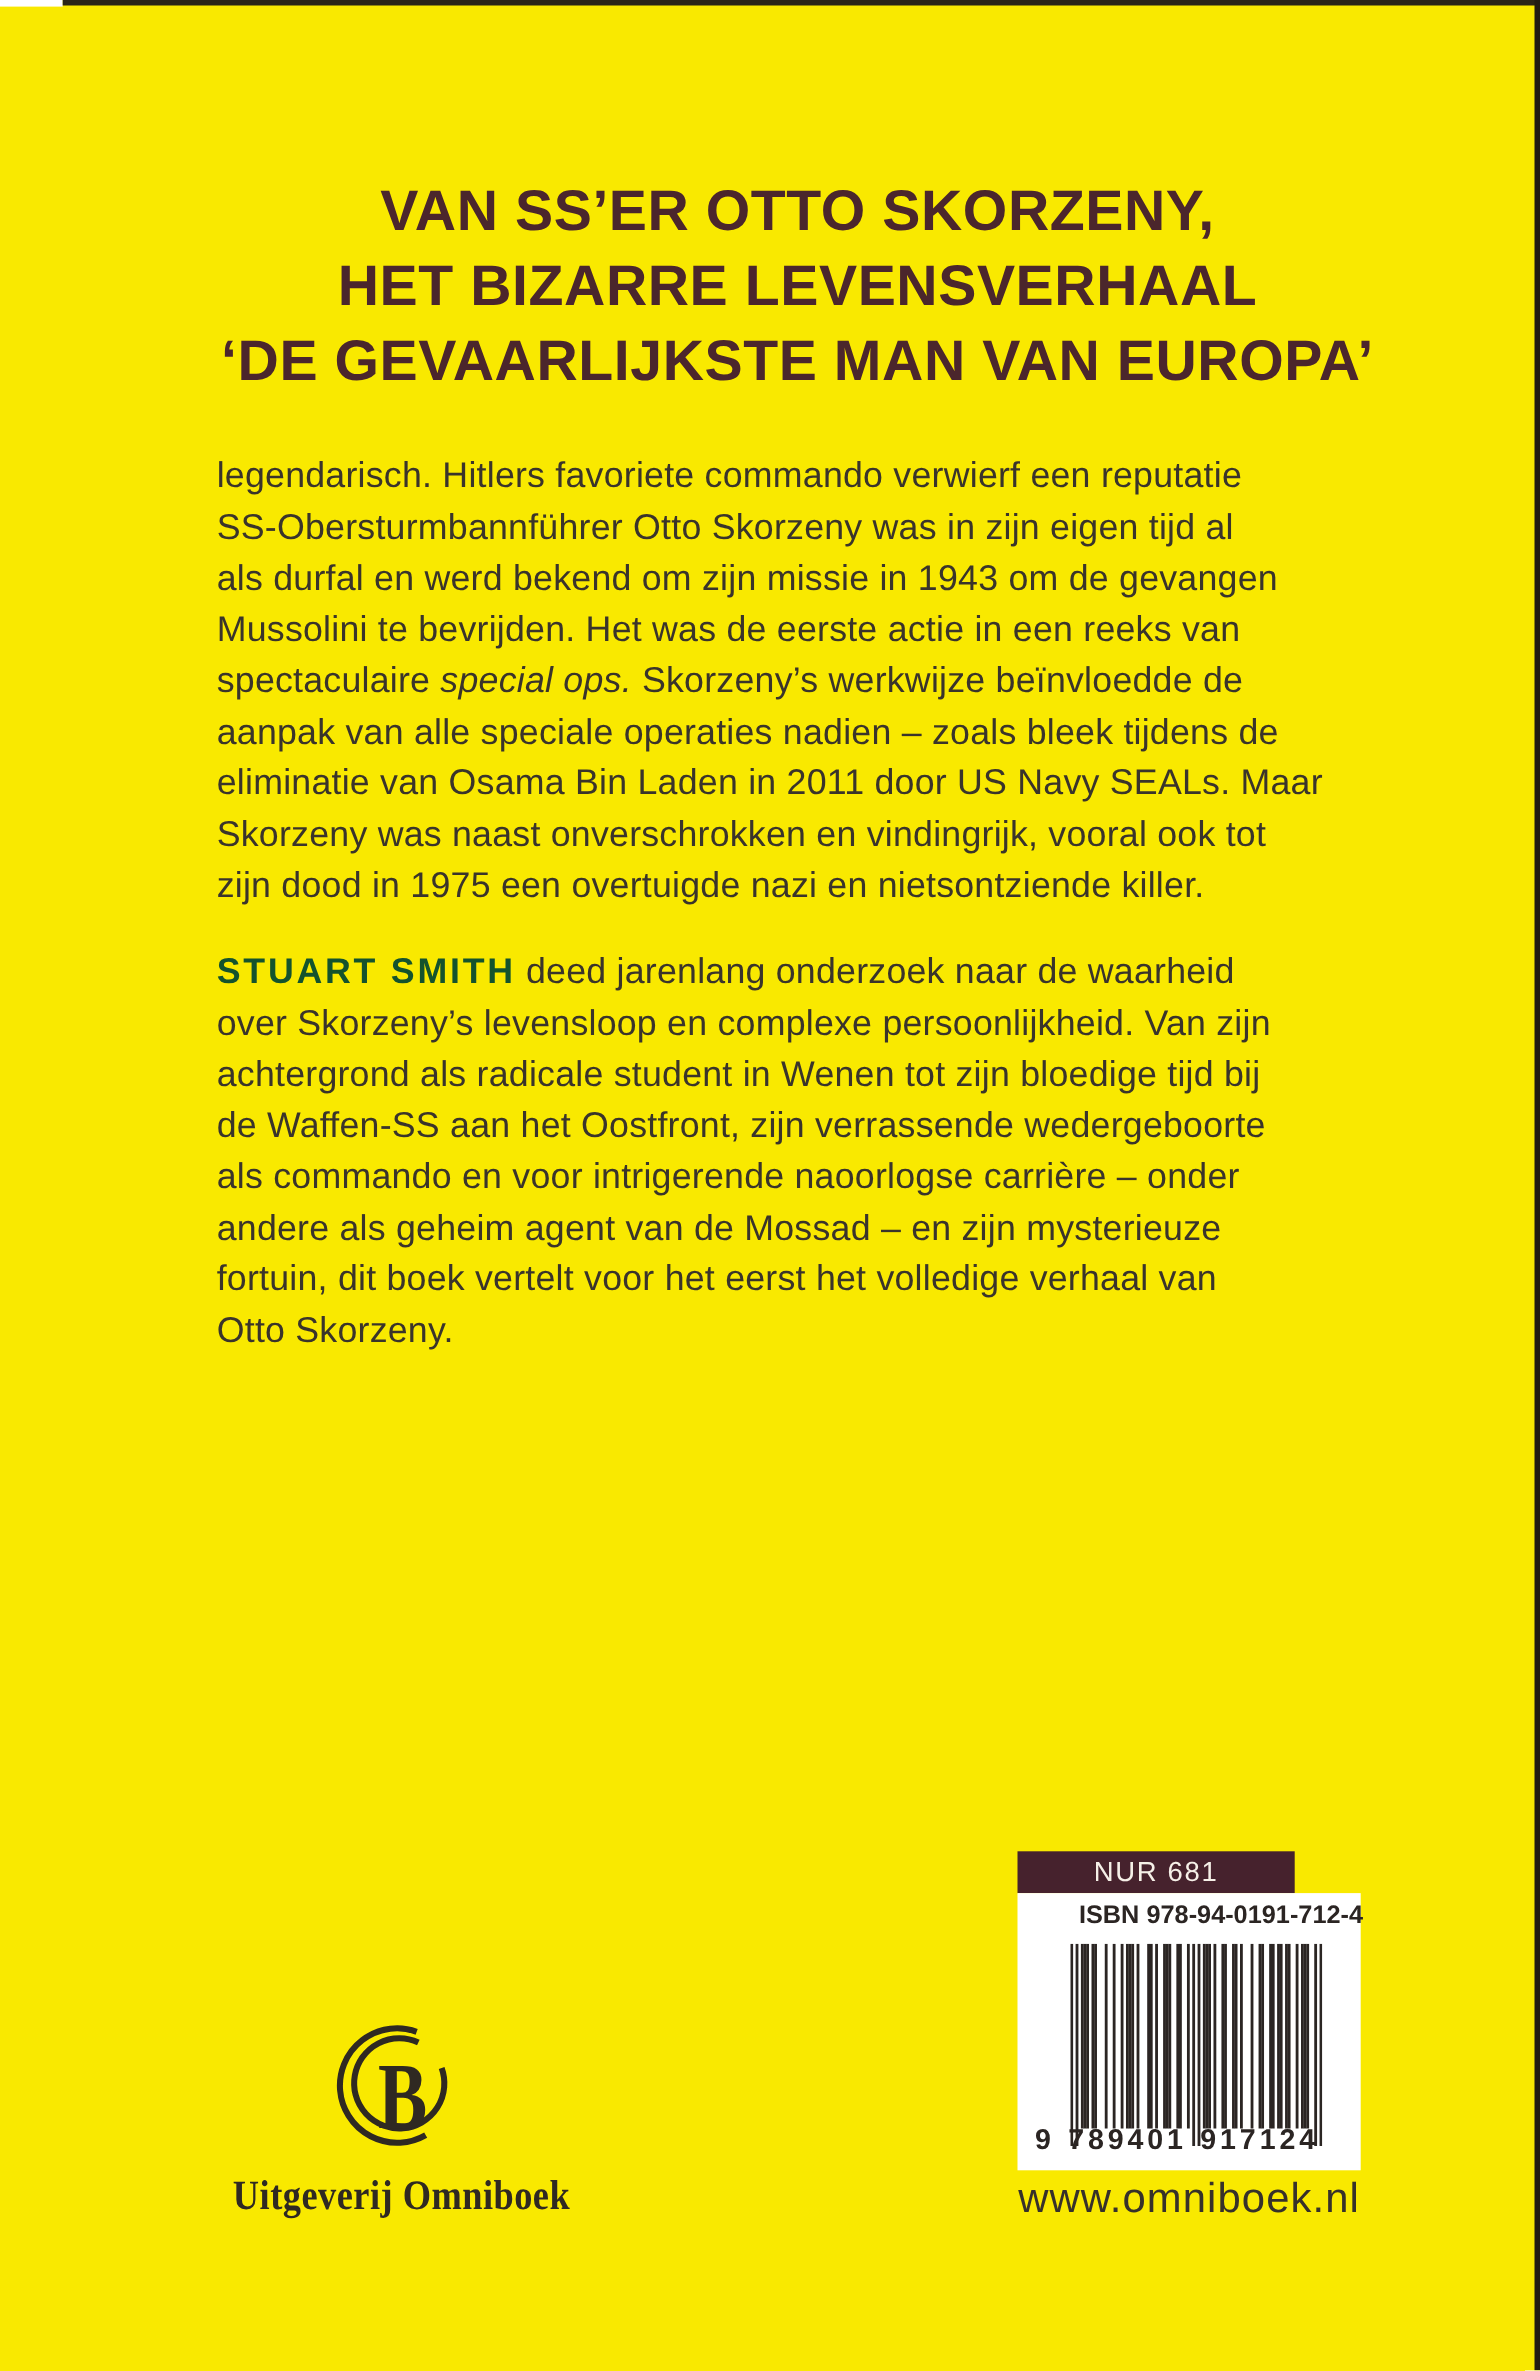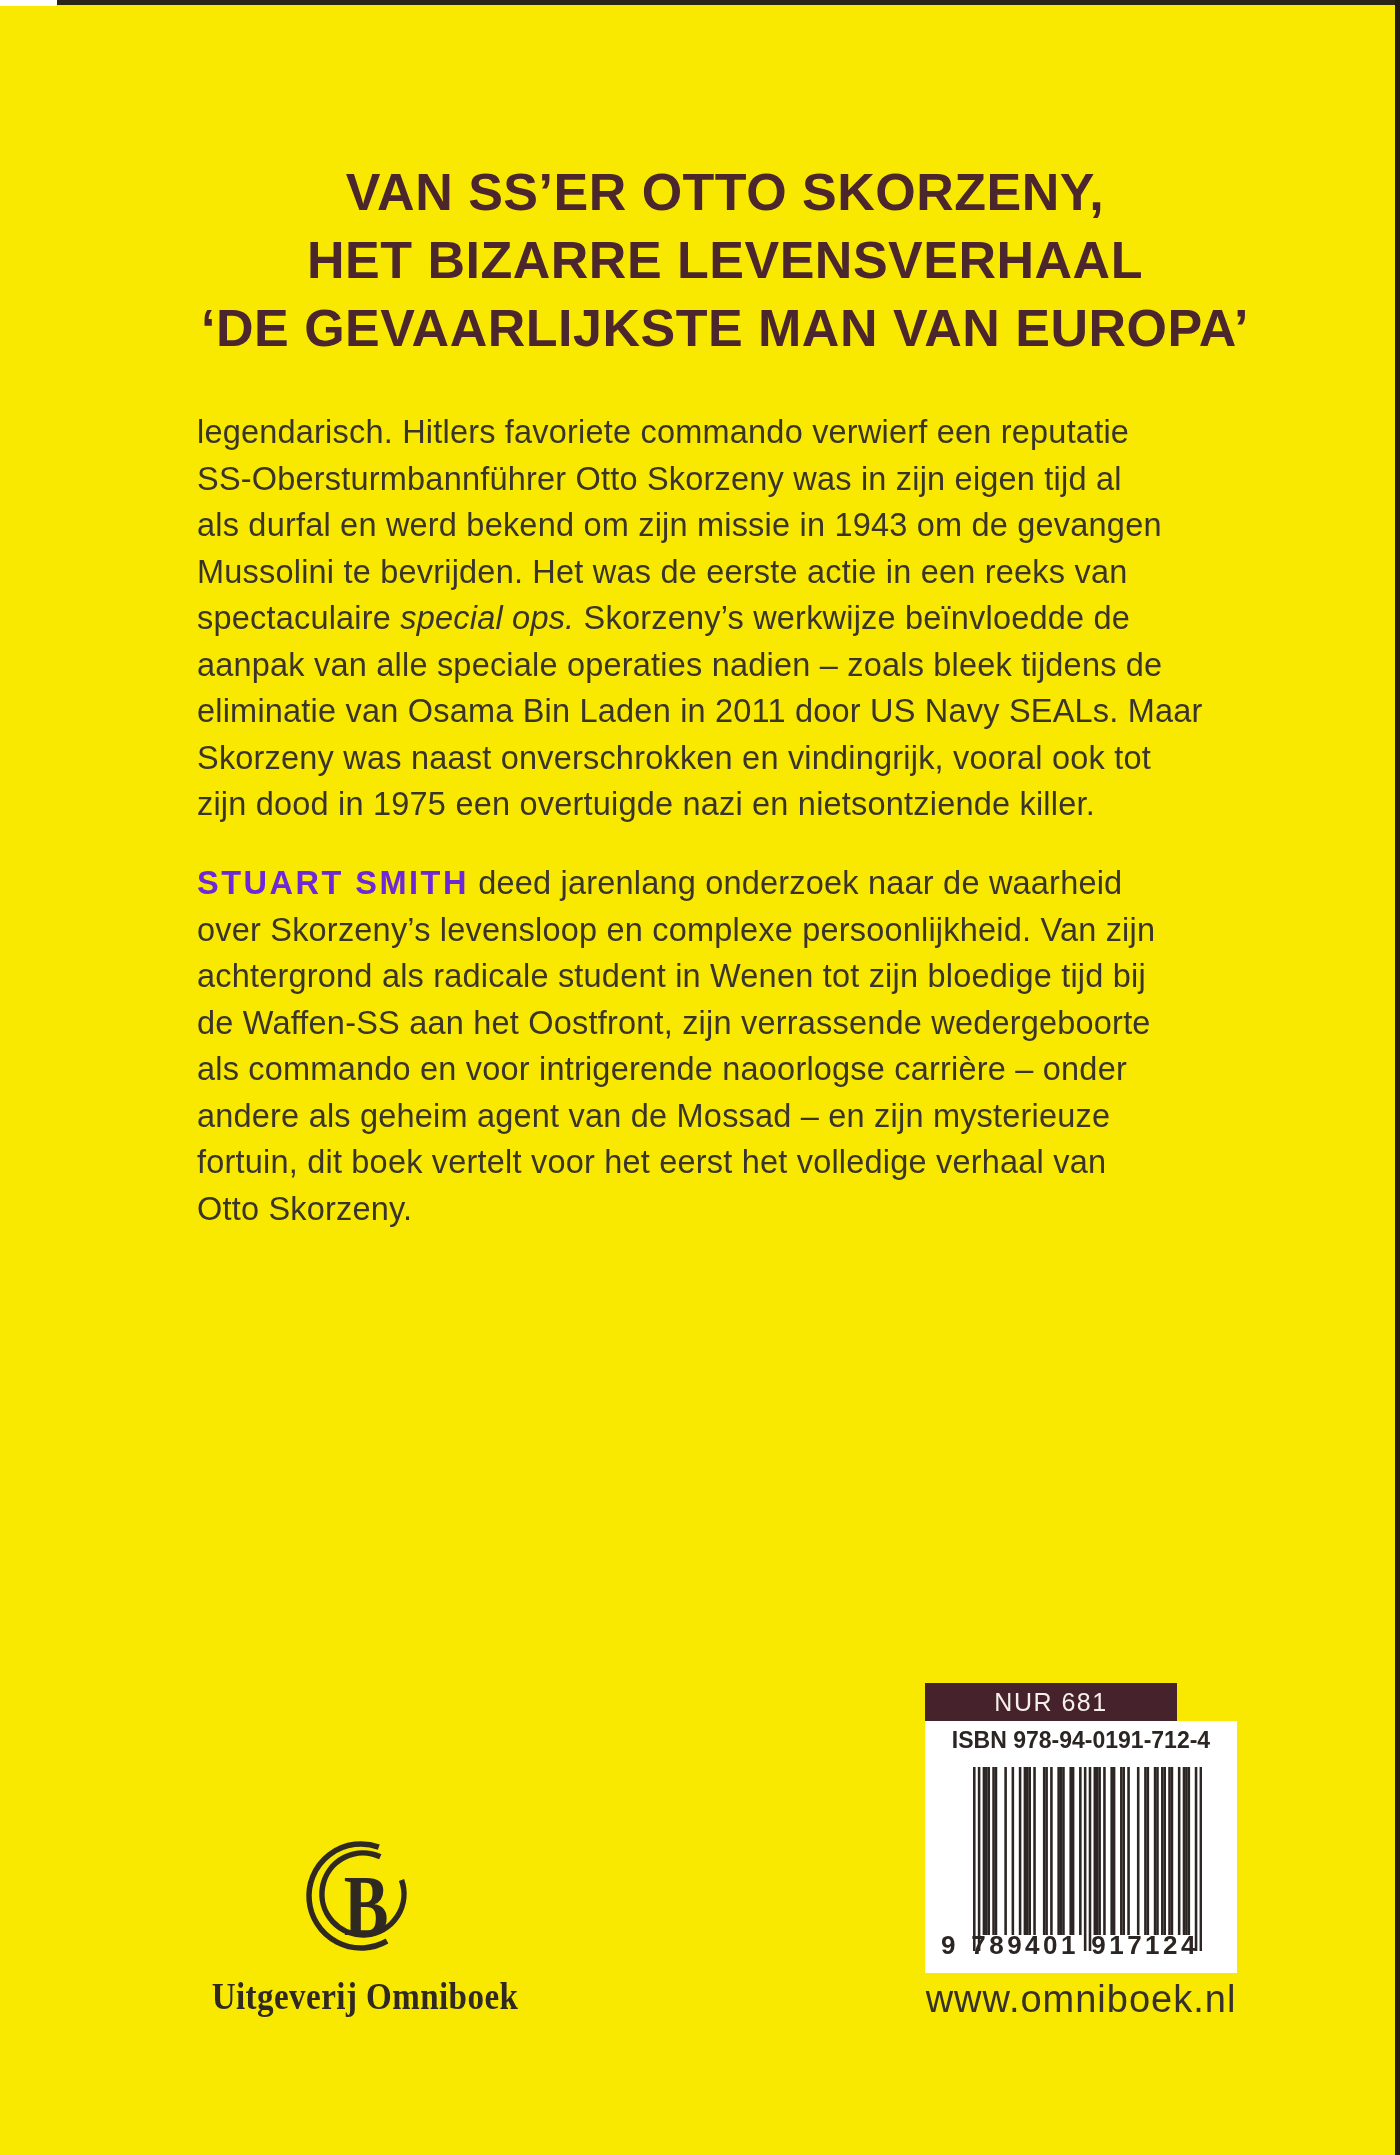"STUART SMITH" .author-name { color: #6d28d9 -> #14532d }
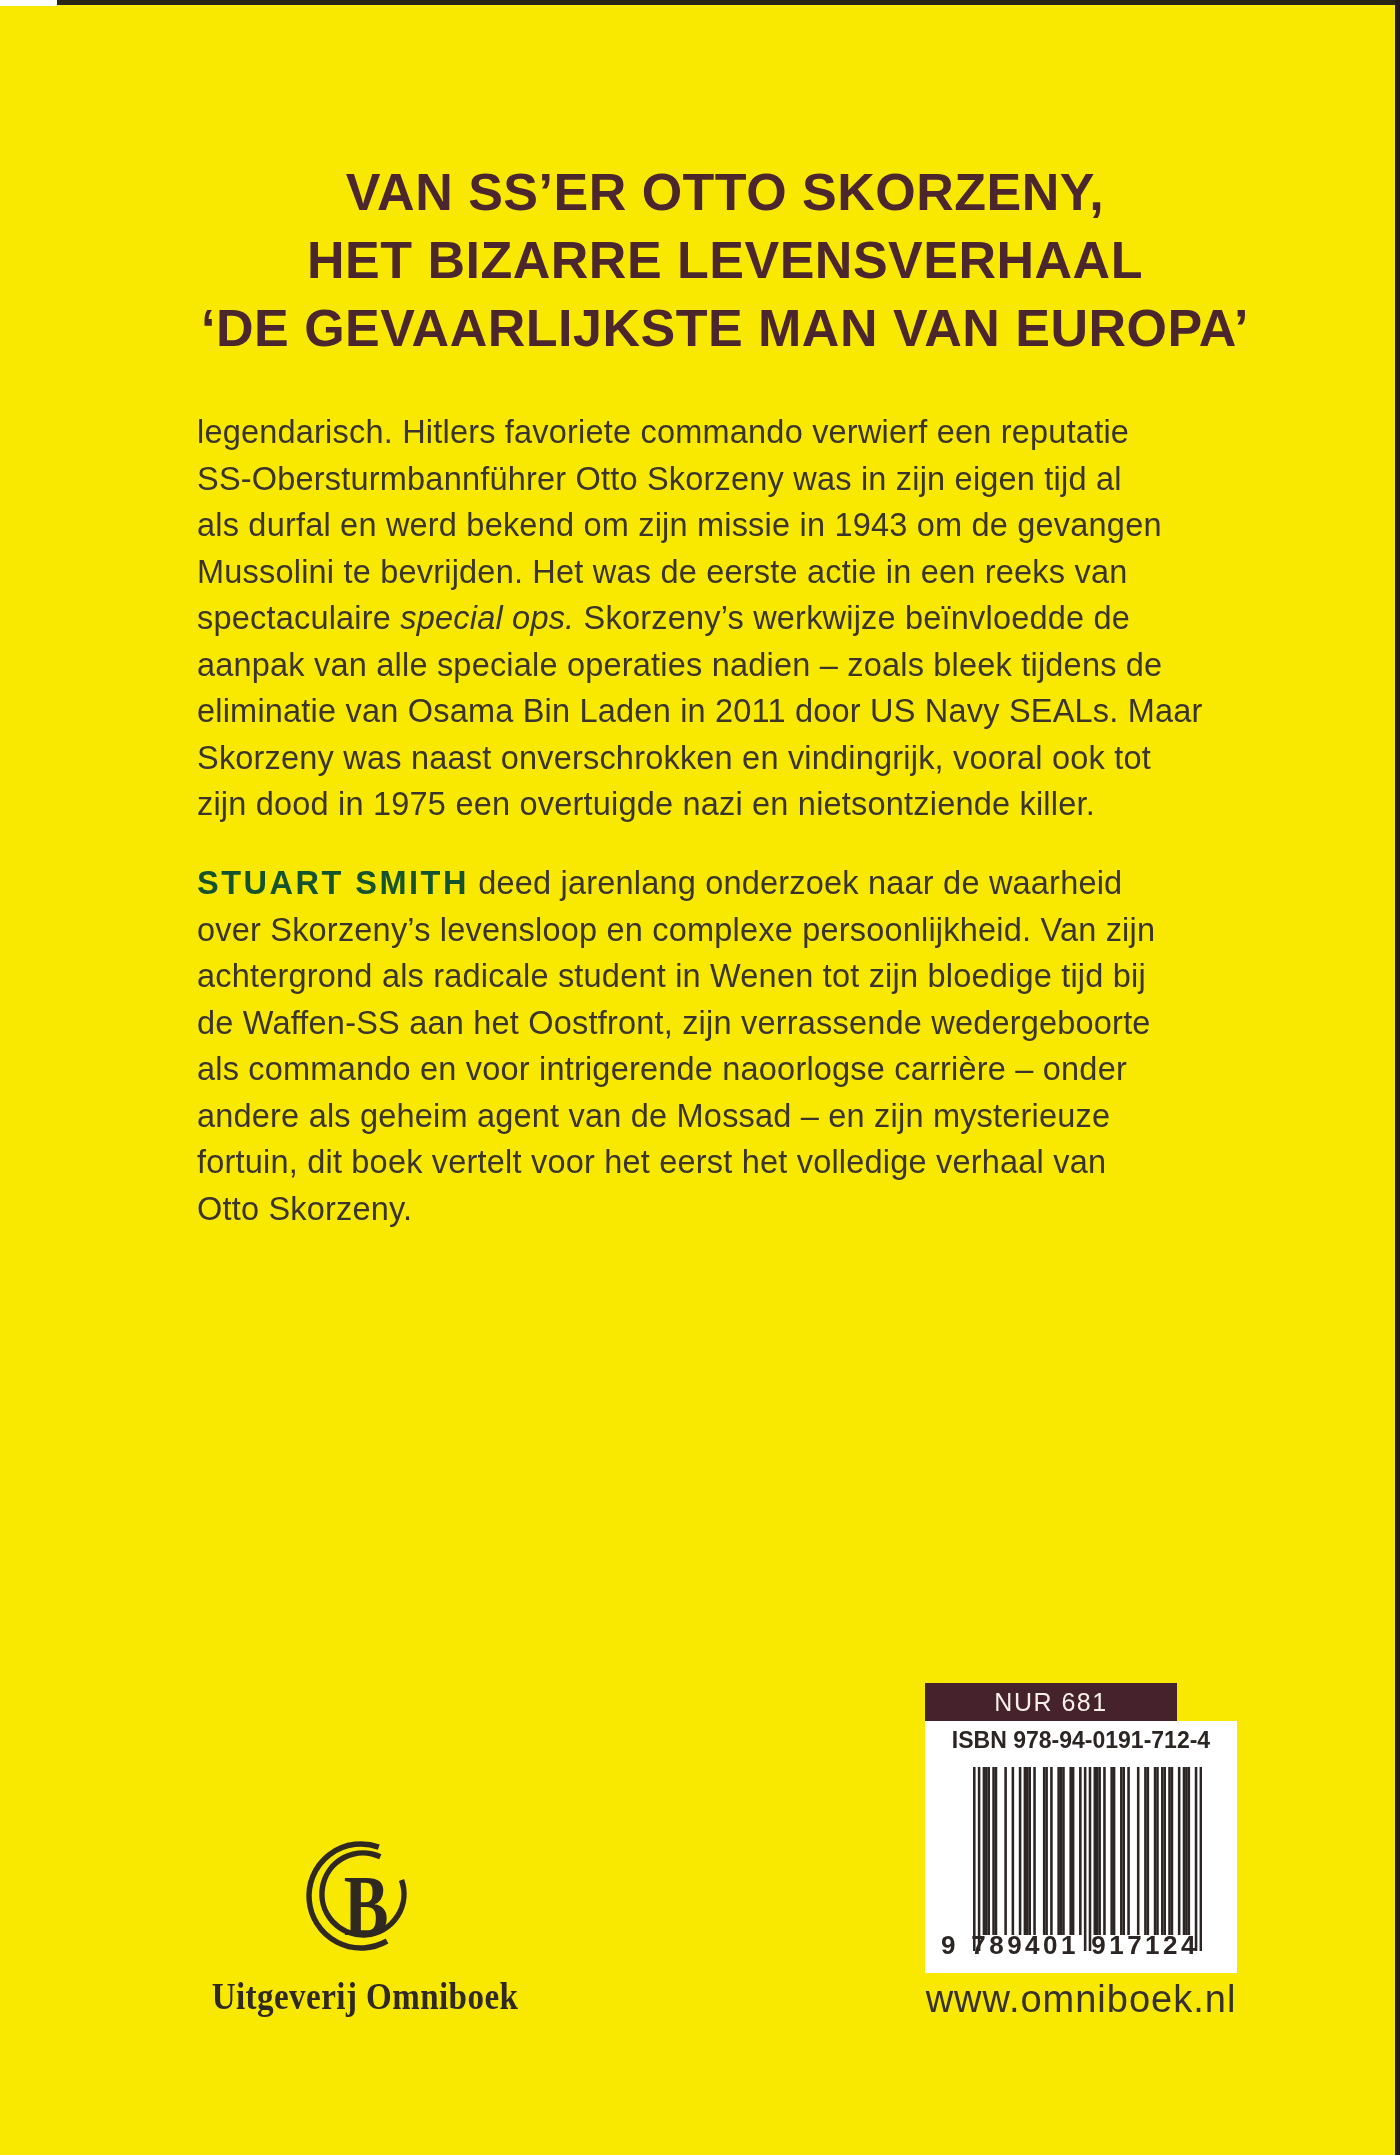"ISBN 978-94-0191-712-4" .isbn-label { padding-left: none -> 29px }
